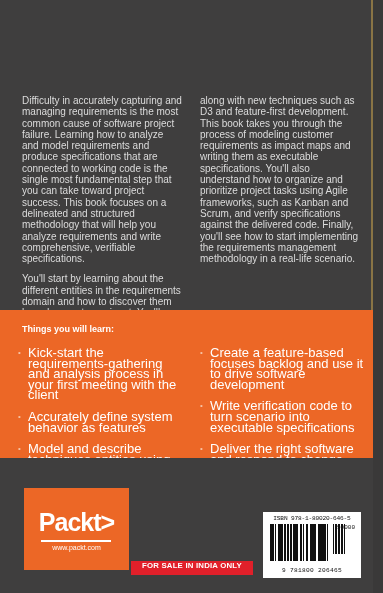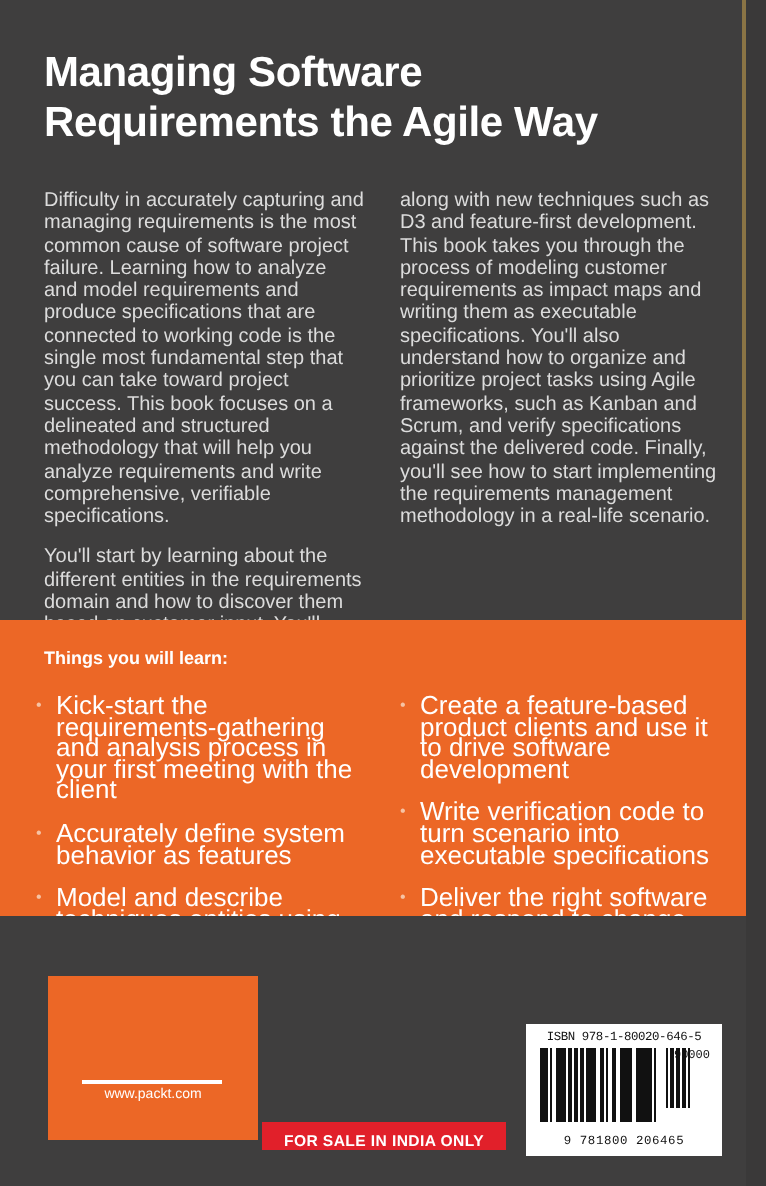"Managing Software Requirements the Agile" div.title { html: <div>Managing Software Requirements the Agile Way</div> -> none }
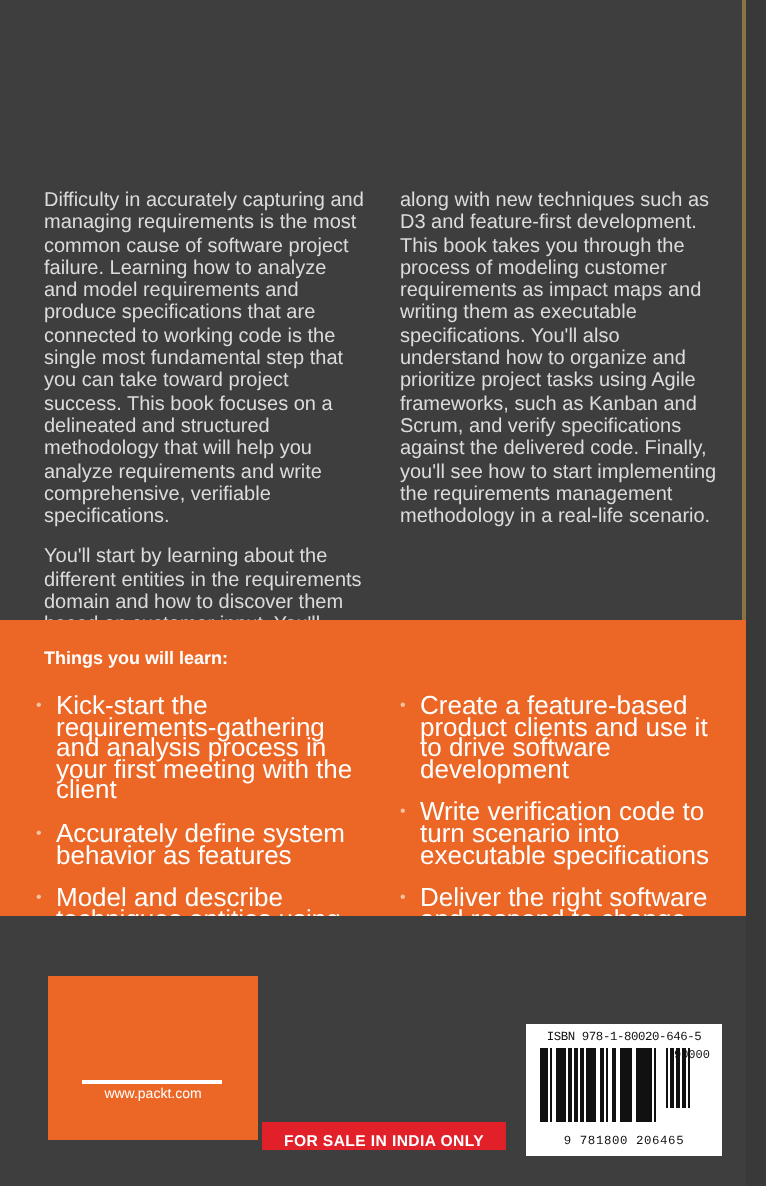"Create a feature-based product clients" span.btxt { text: product clients -> focuses backlog }
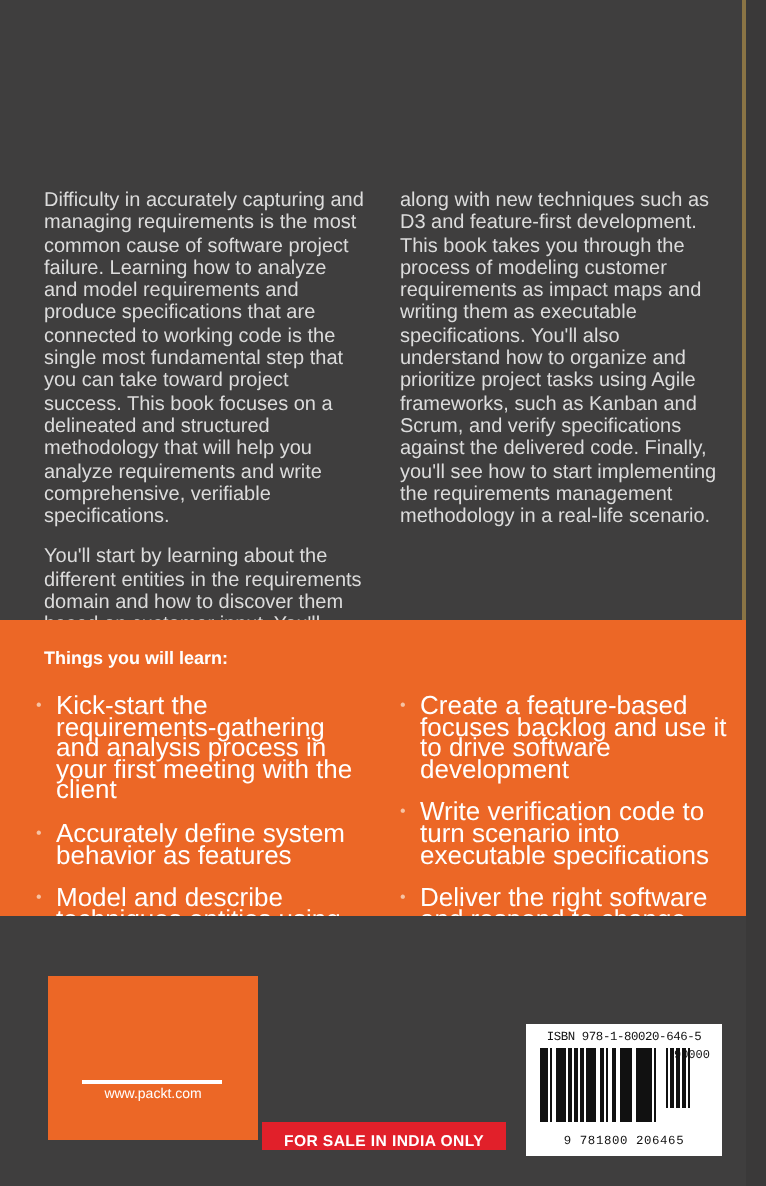"Packt>" div.packt-word { html: none -> <div>Packt&gt;</div> }
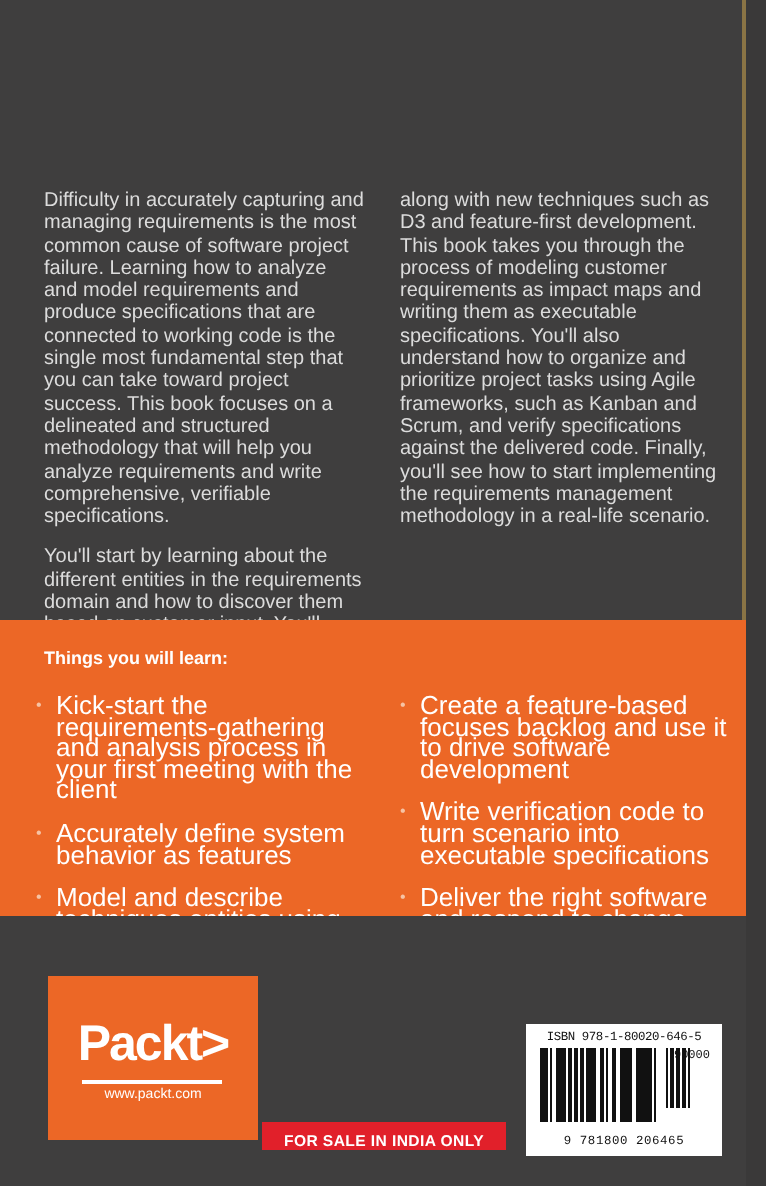"FOR SALE IN INDIA ONLY" .india { align-items: flex-end -> flex-start }
